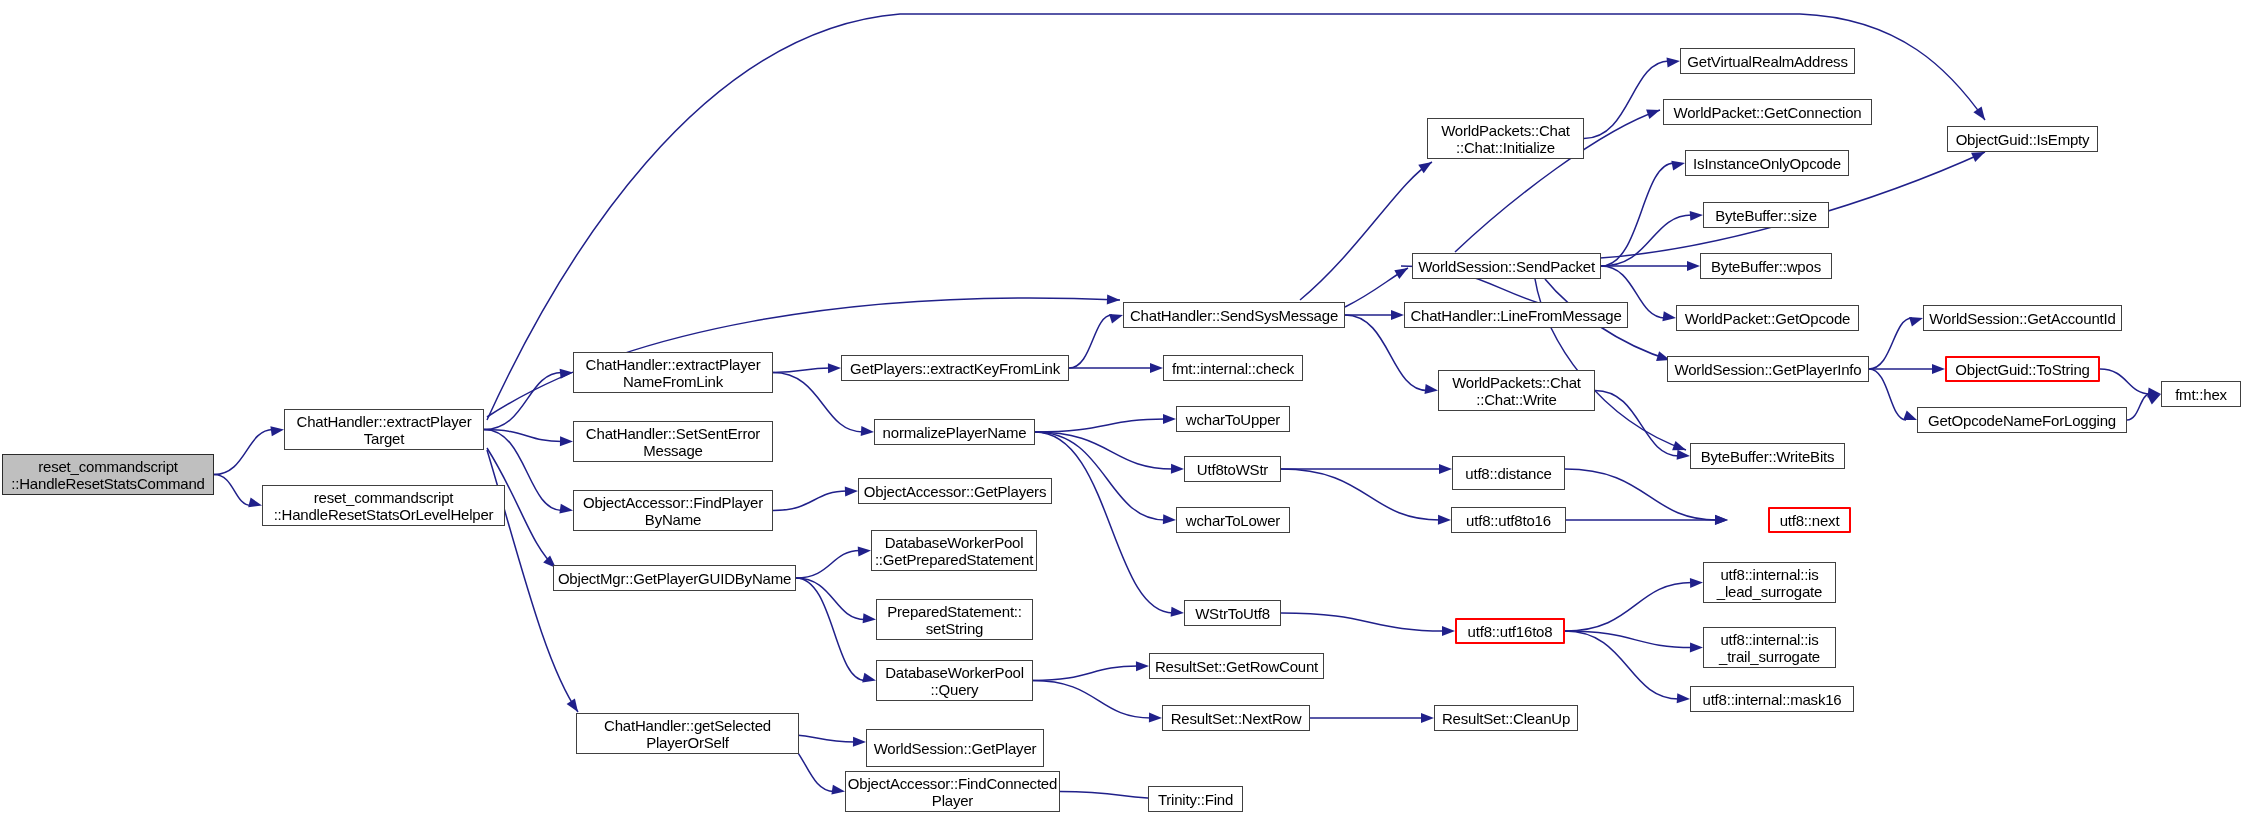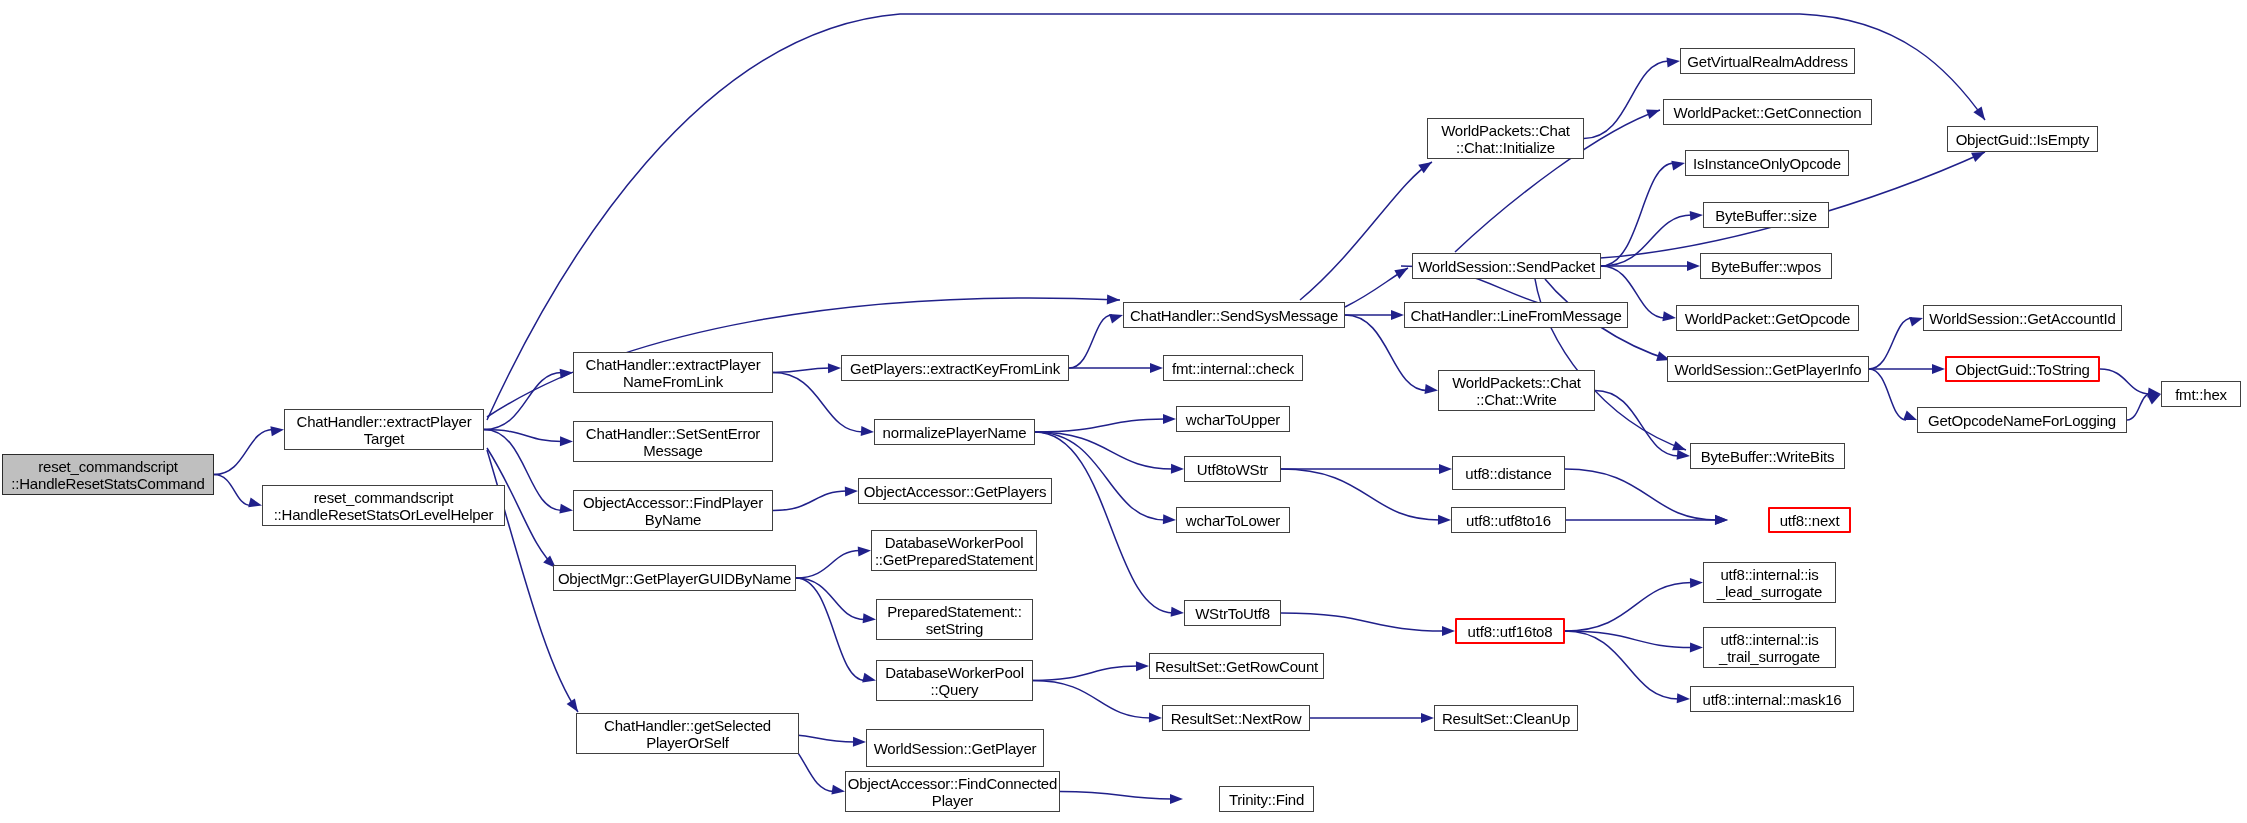"Trinity::Find" div.node { left: 1219px -> 1148px }
